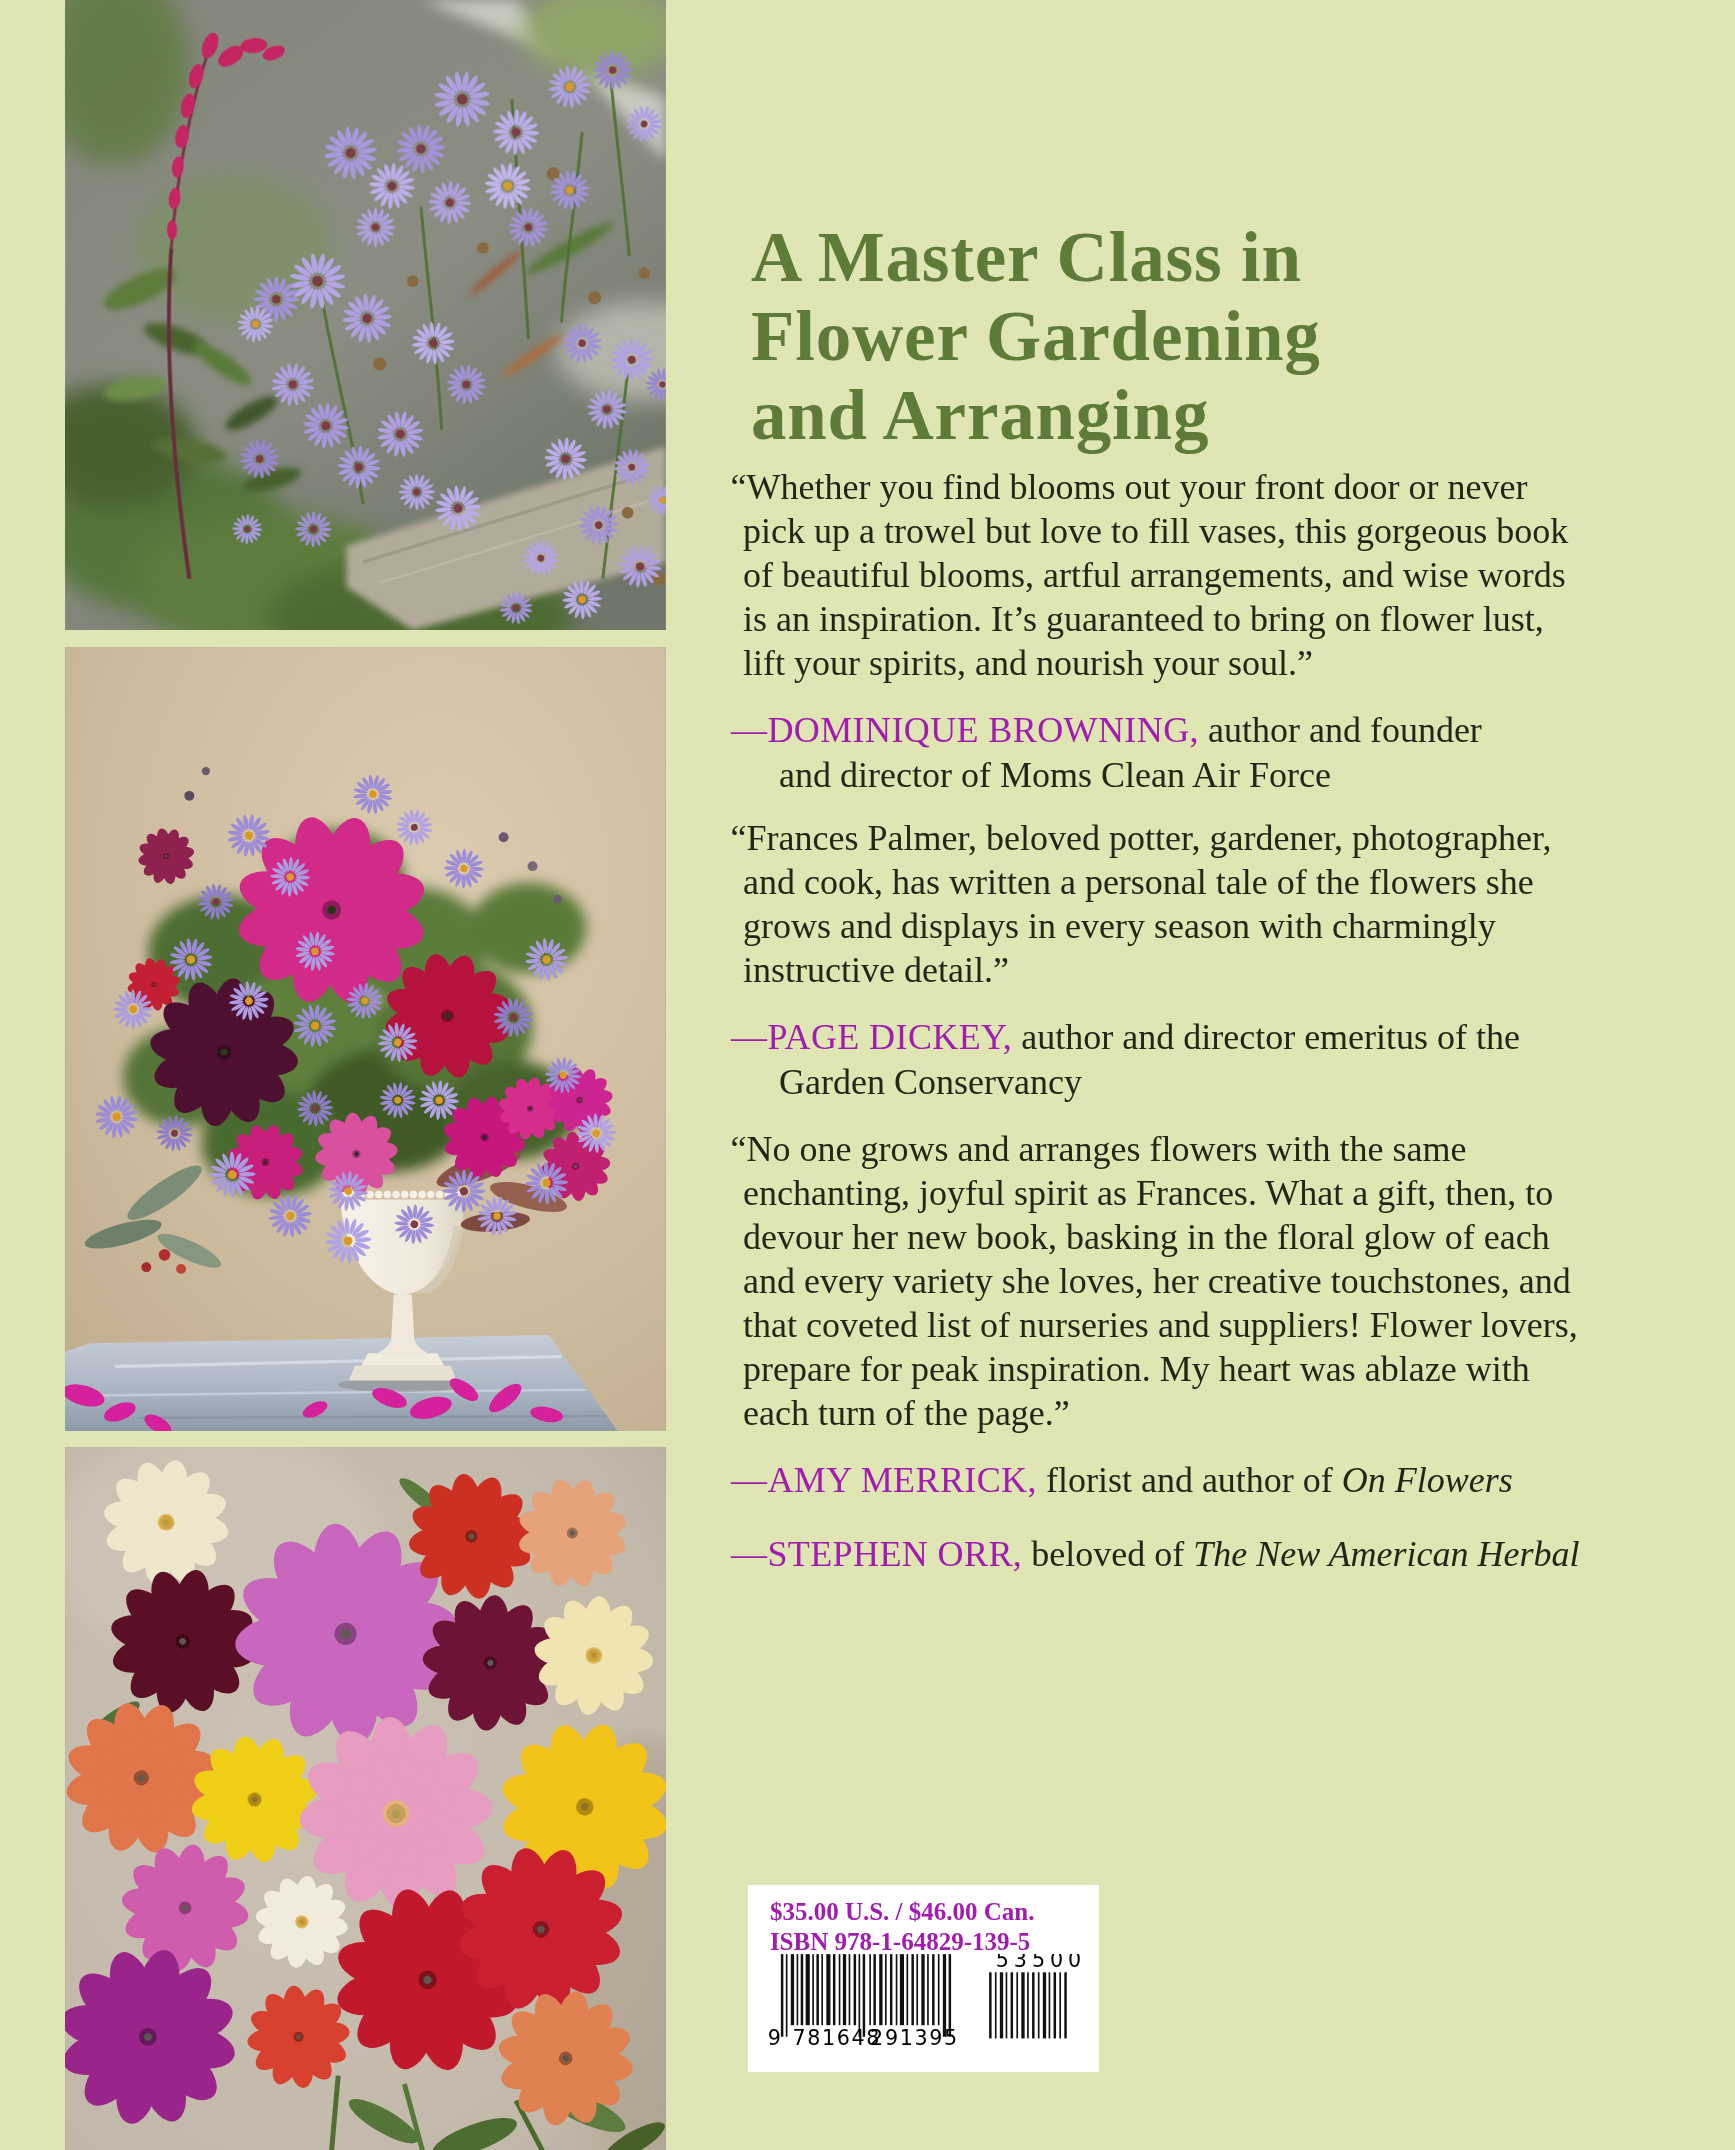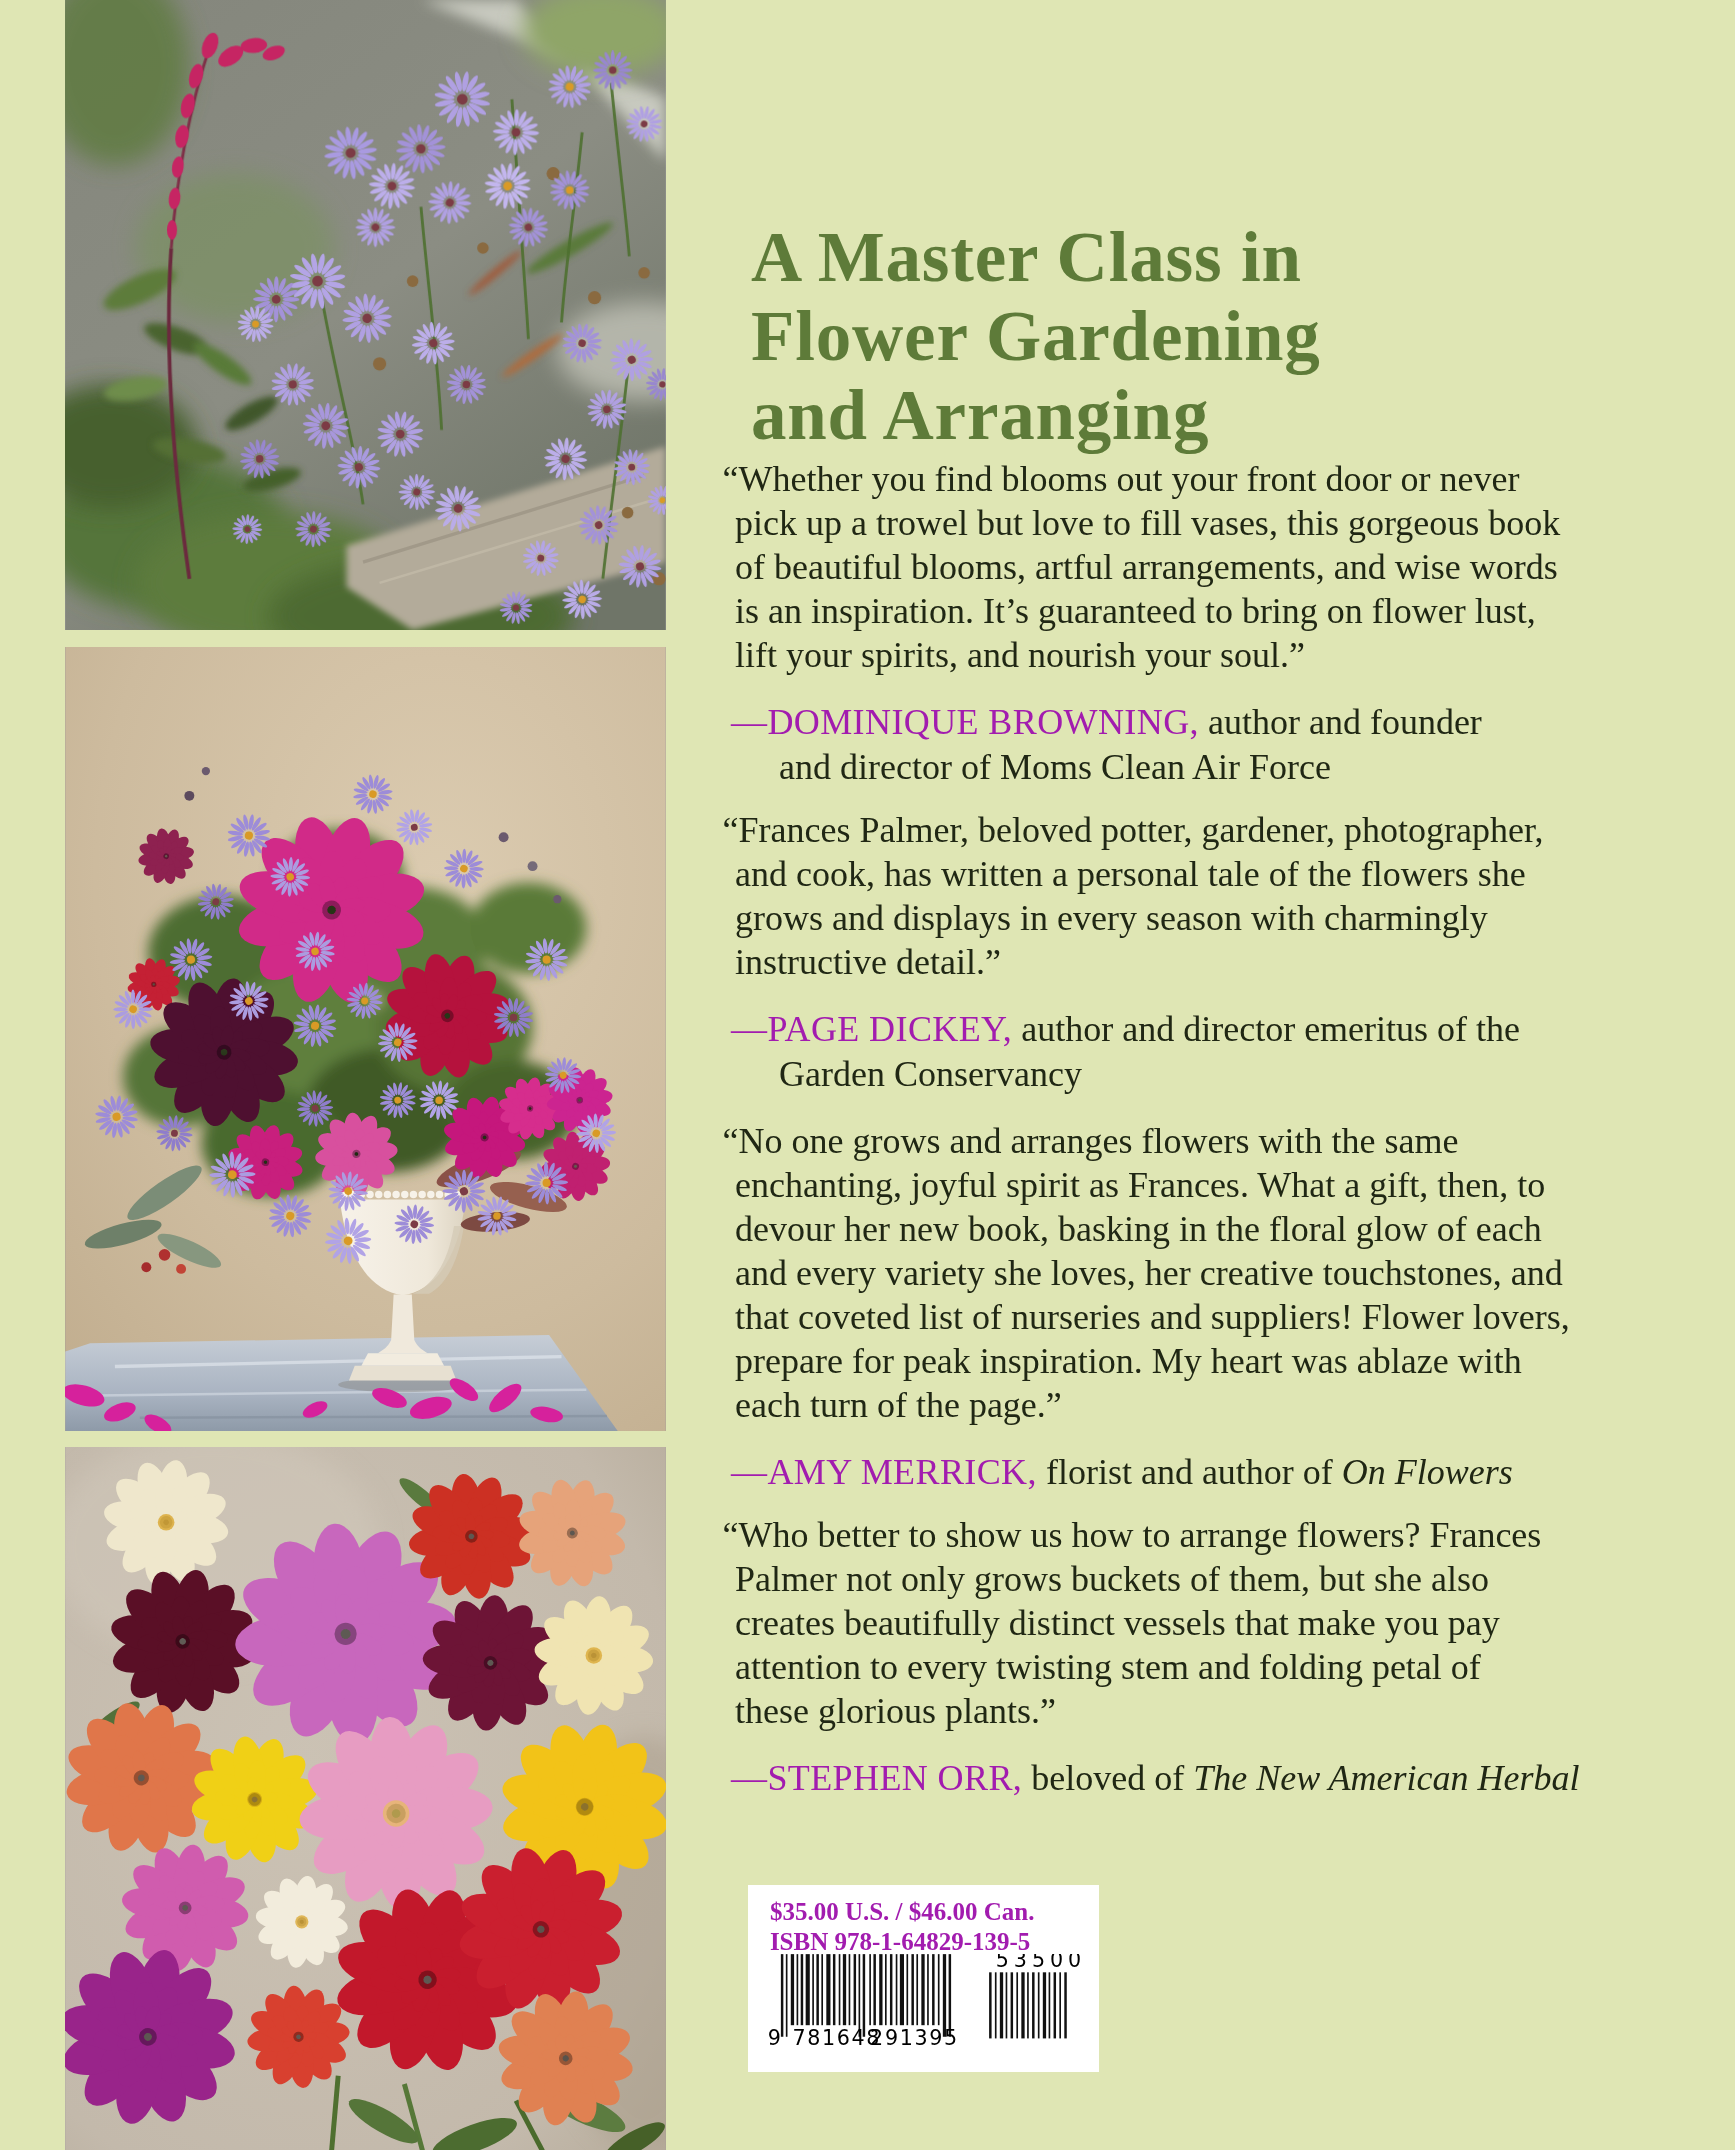"“Whether you find blooms out" .quote-text { margin: 4px -> 12px }
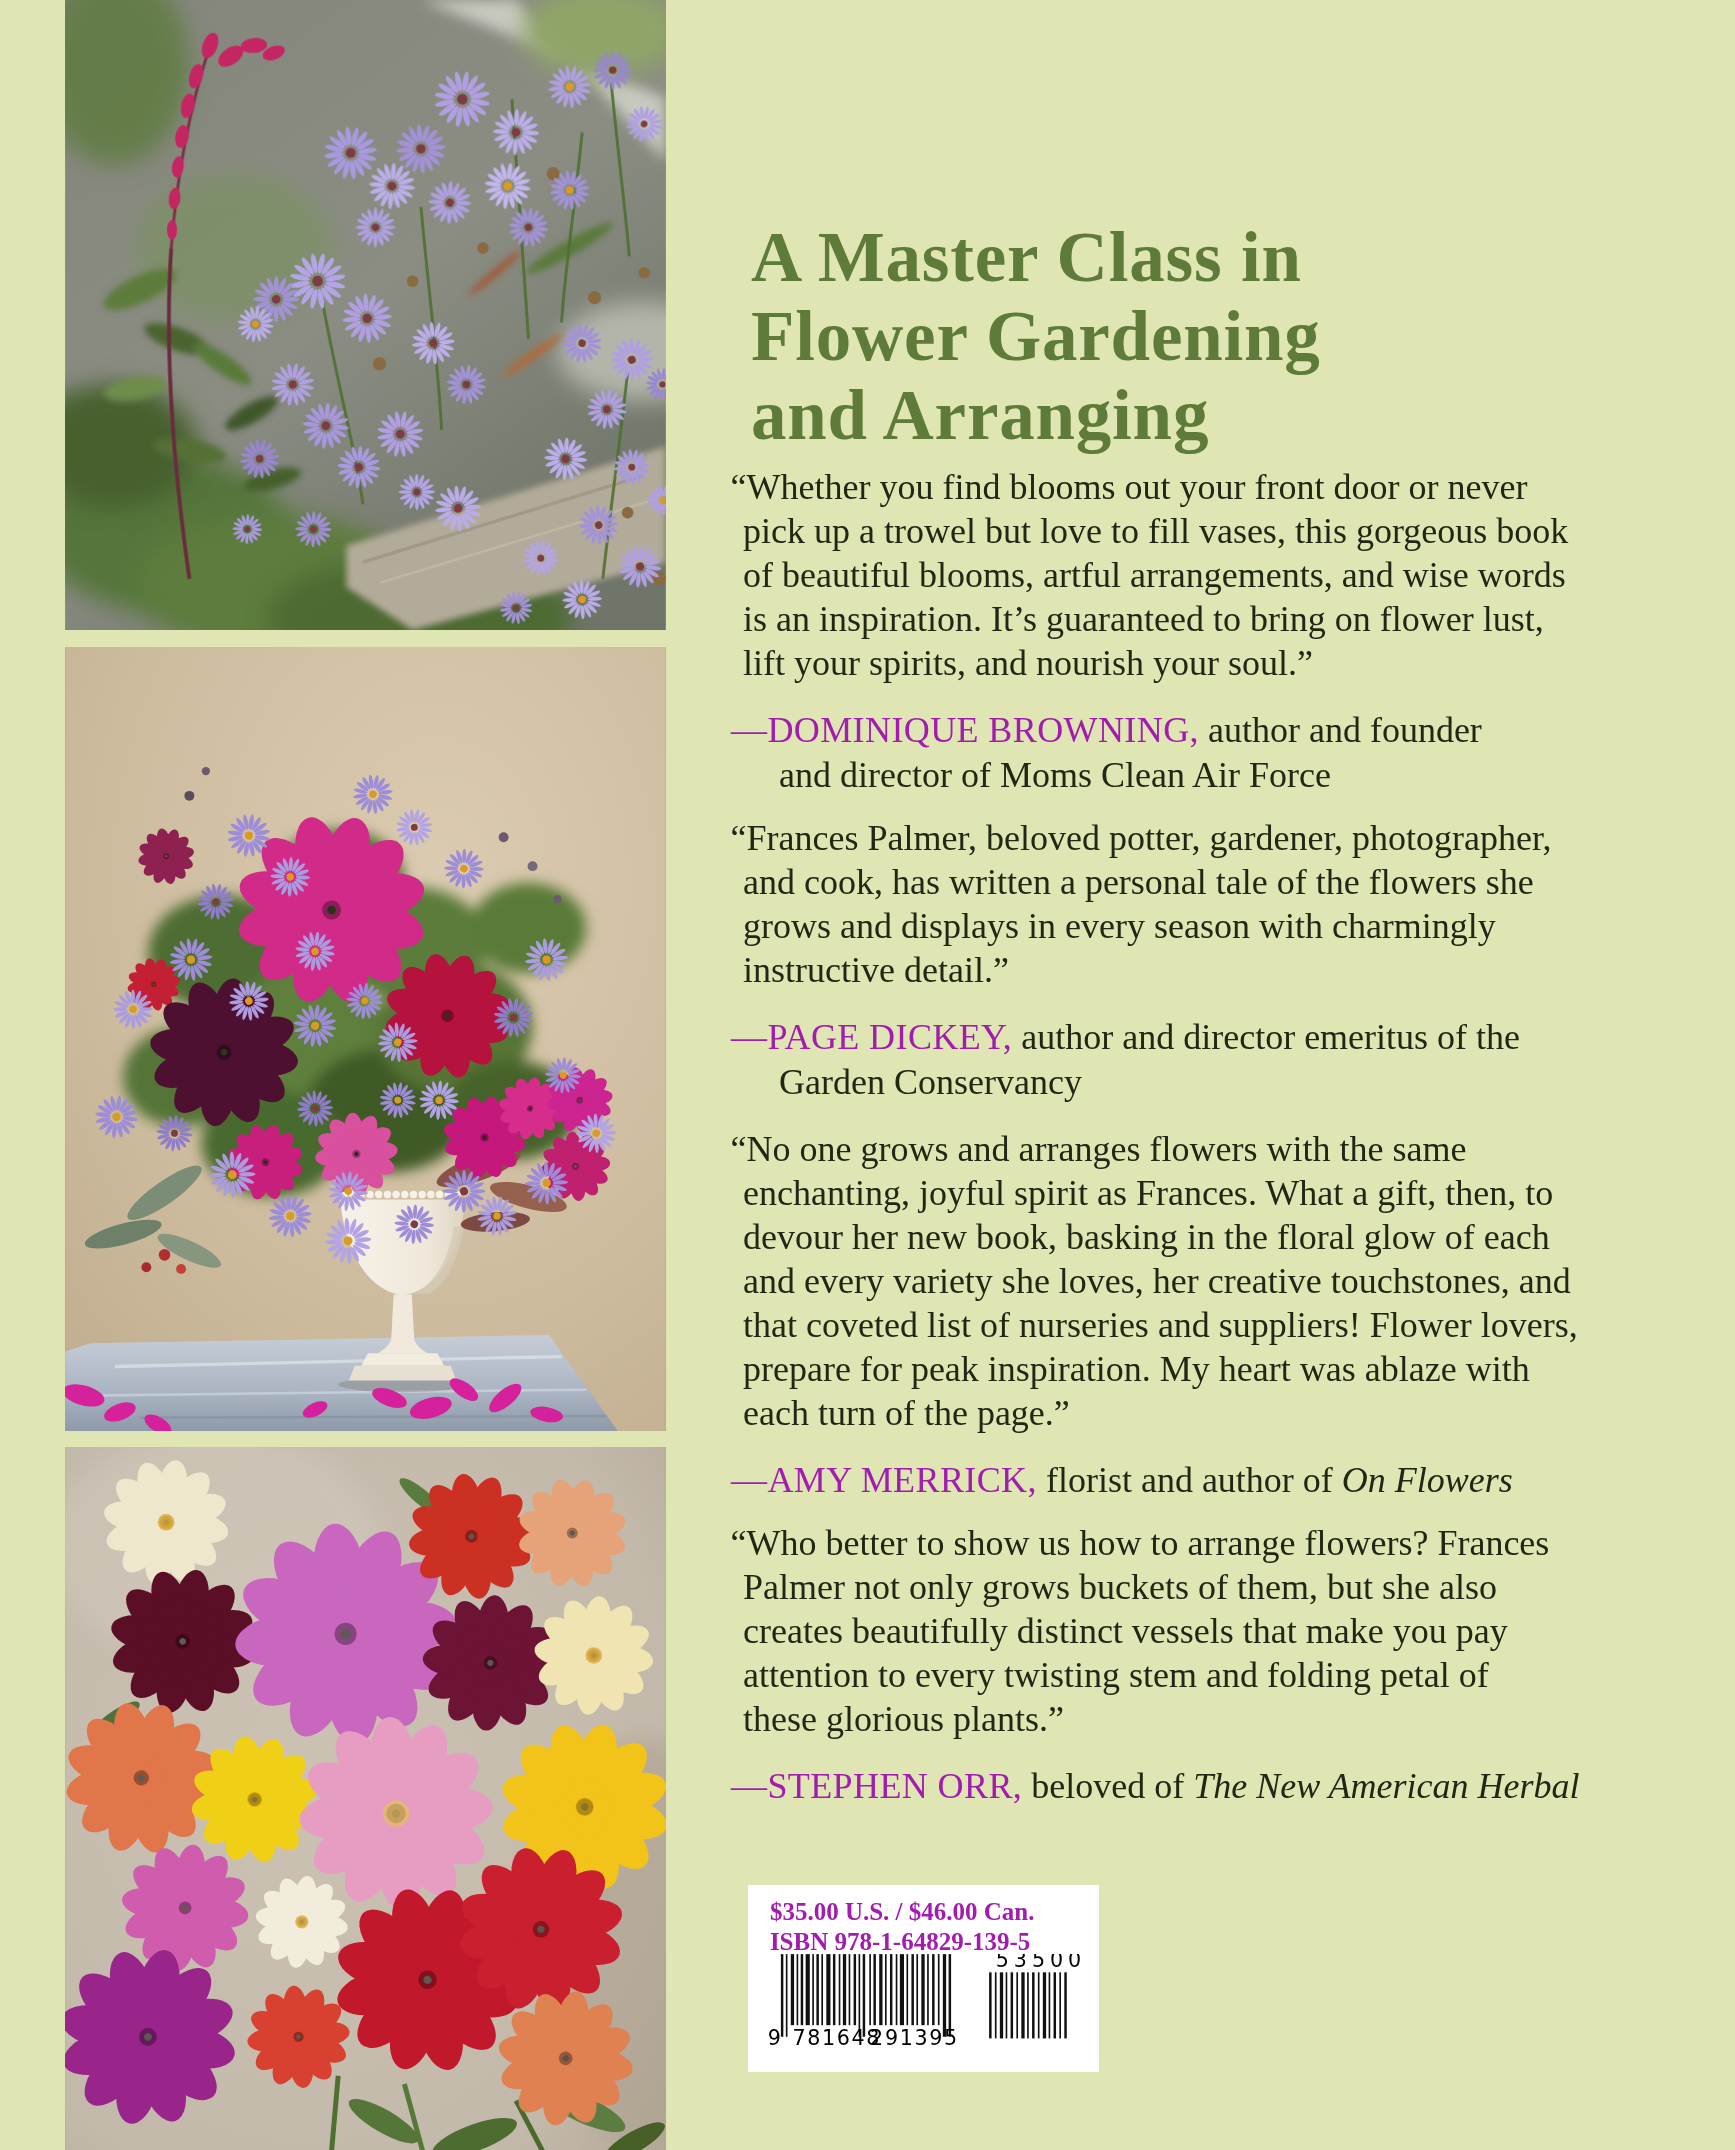"“Who better to show us" p.quote-text { html: <p>“Who better to show us how to arrange flowers? Frances Palmer not only grows buckets of them, but she also creates beautifully distinct vessels that make you pay attention to every twisting stem and folding petal of these glorious plants.”</p> -> none }
